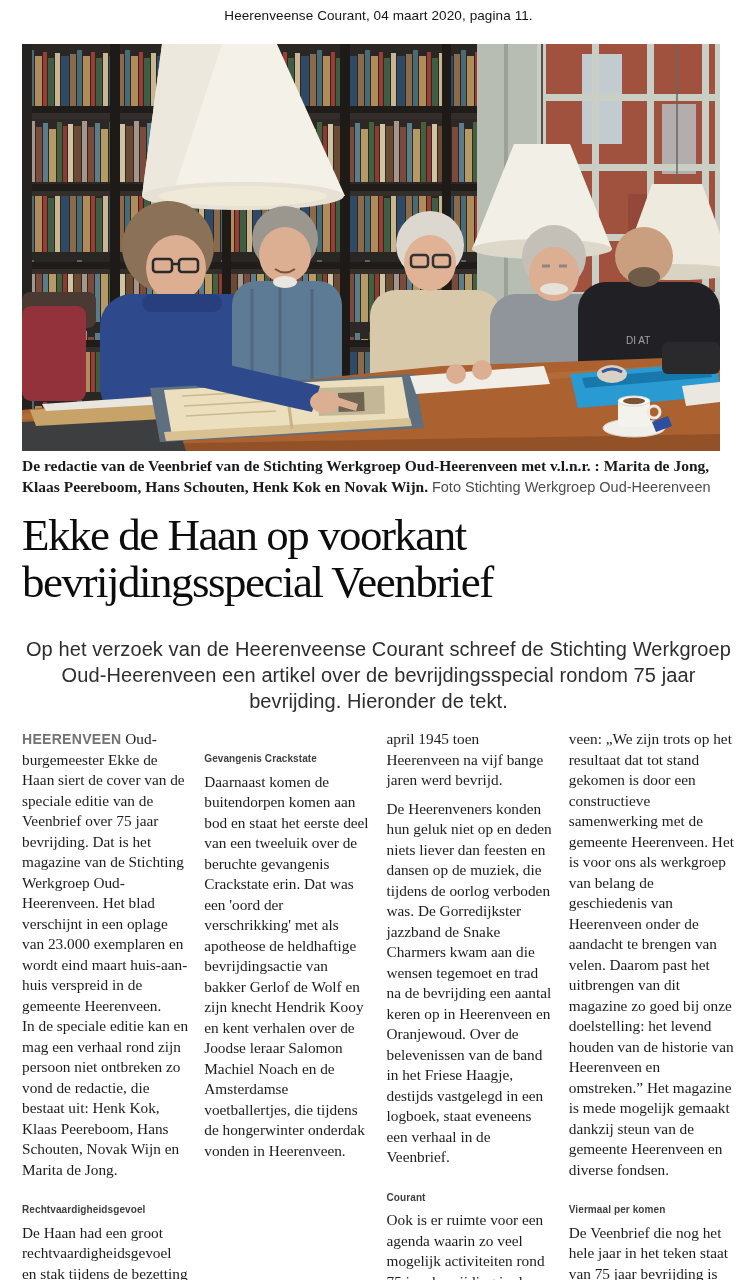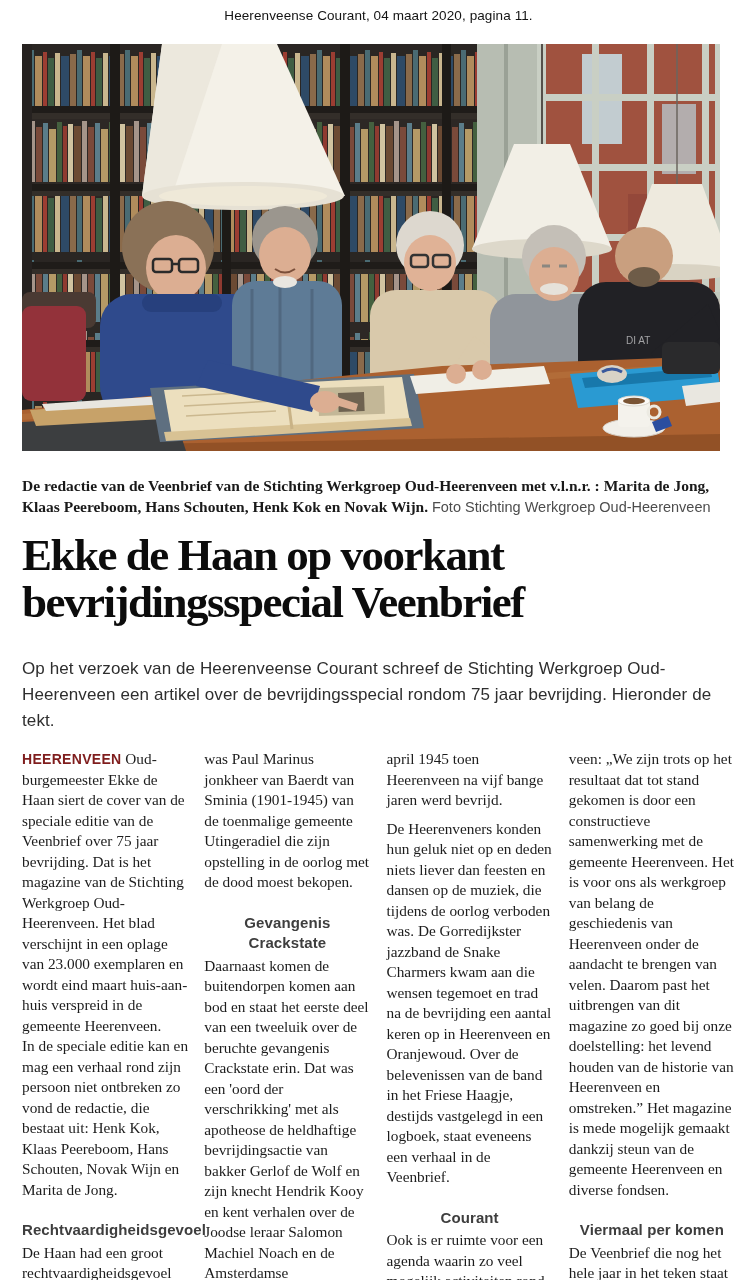"De redactie van de Veenbrief" .caption { margin-top: 24px -> 4px }
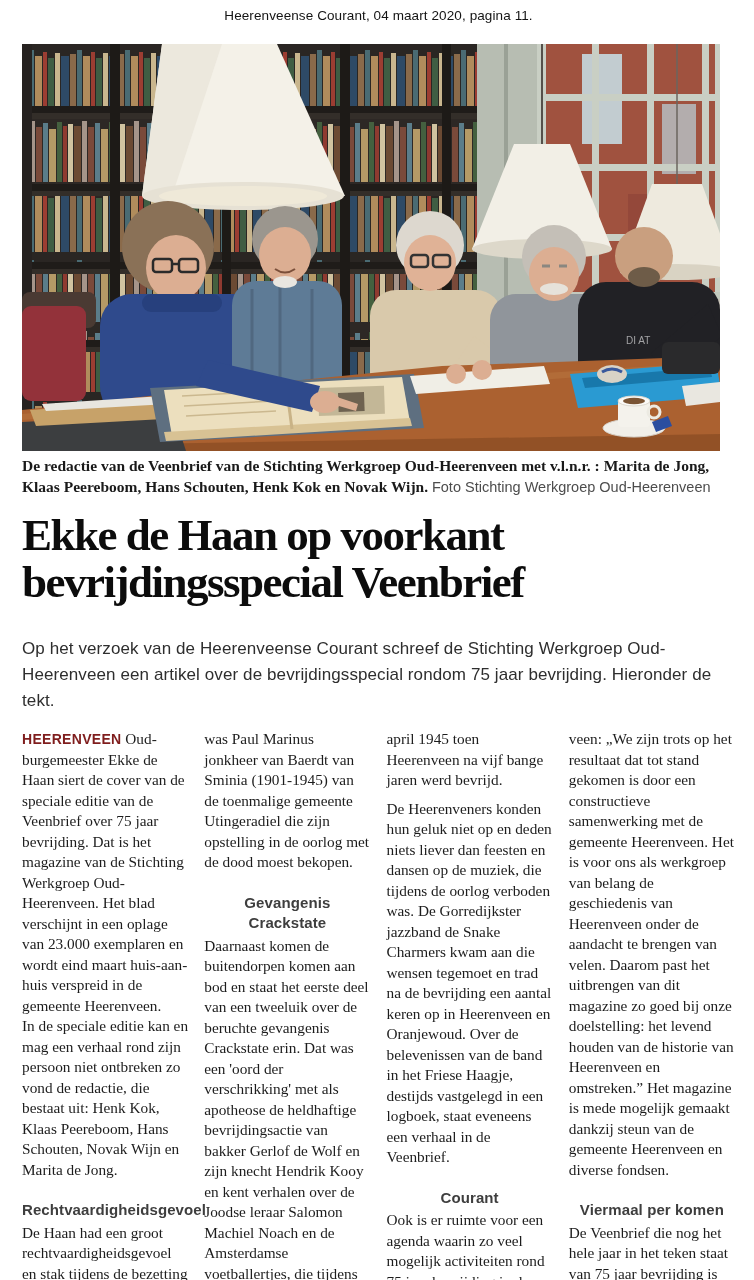"Ekke de Haan op voorkant" .headline { font-weight: 700 -> 400 }
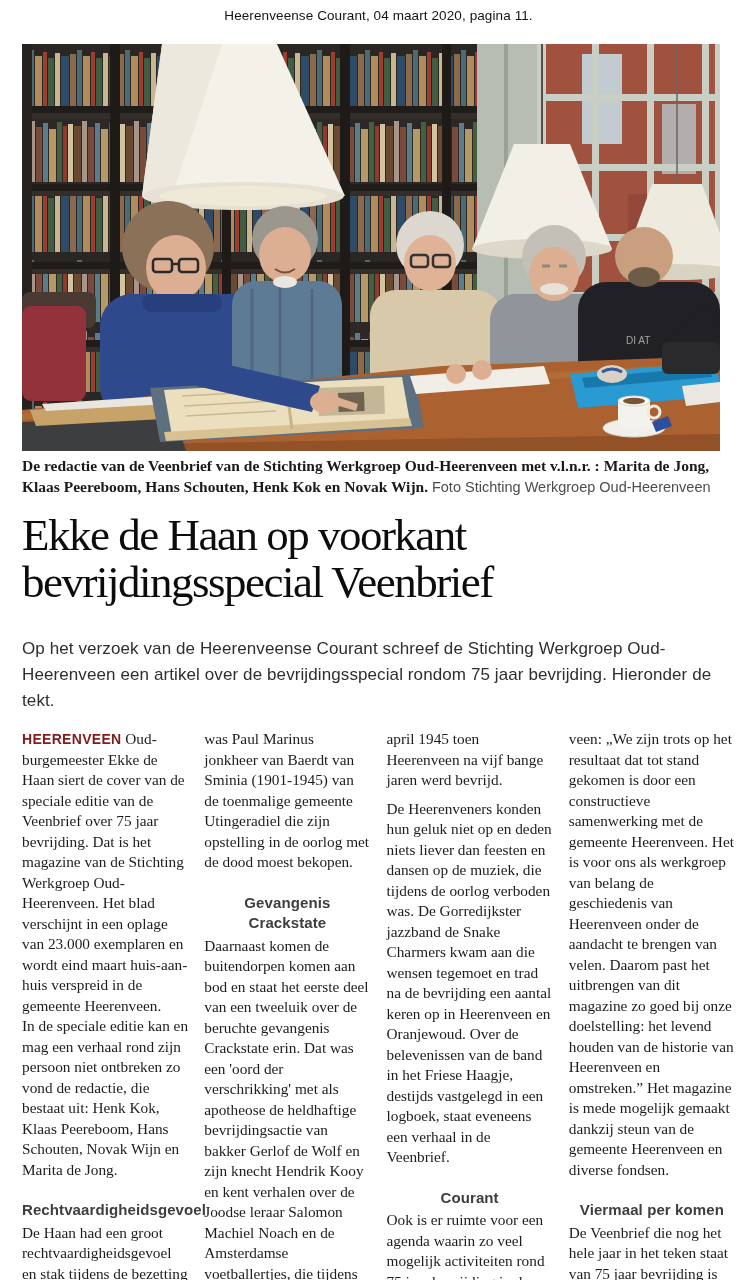"Op het verzoek van de" .intro { font-size: 17px -> 20px; text-align: none -> center }
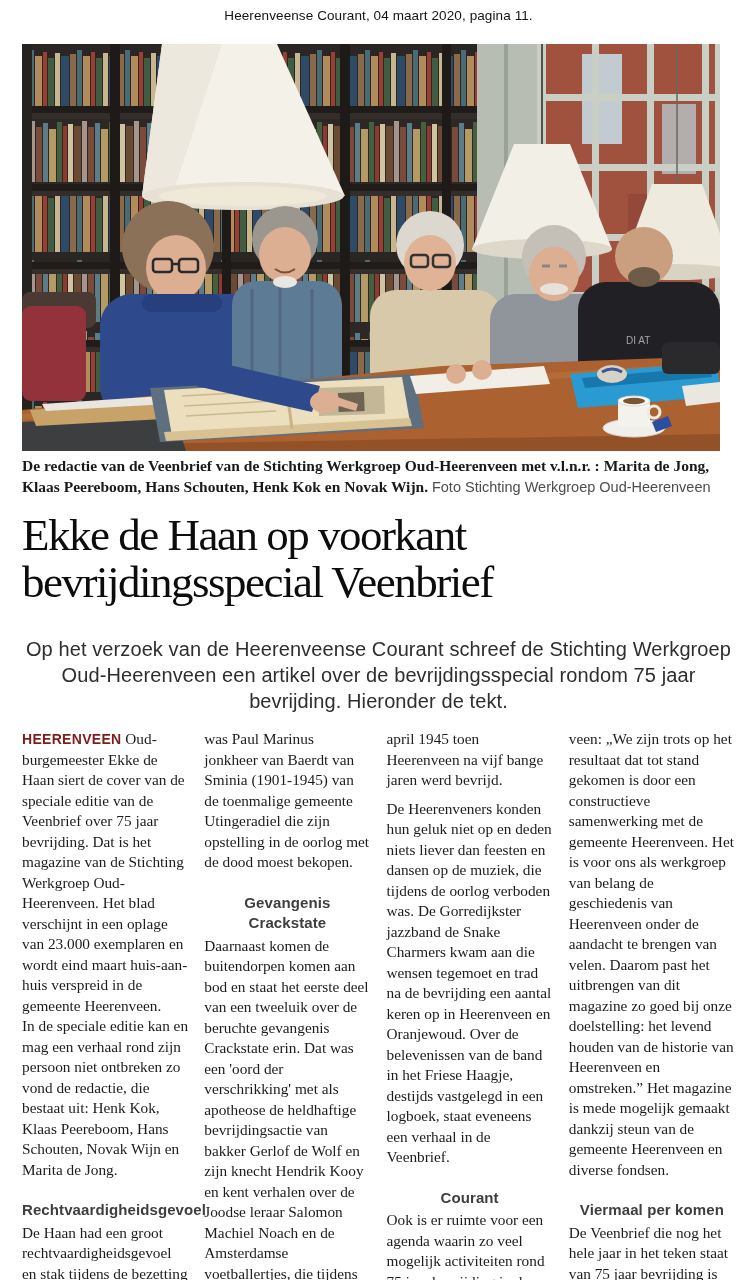"HEERENVEEN" .lead-label { color: #7f1d1d -> #737373 }
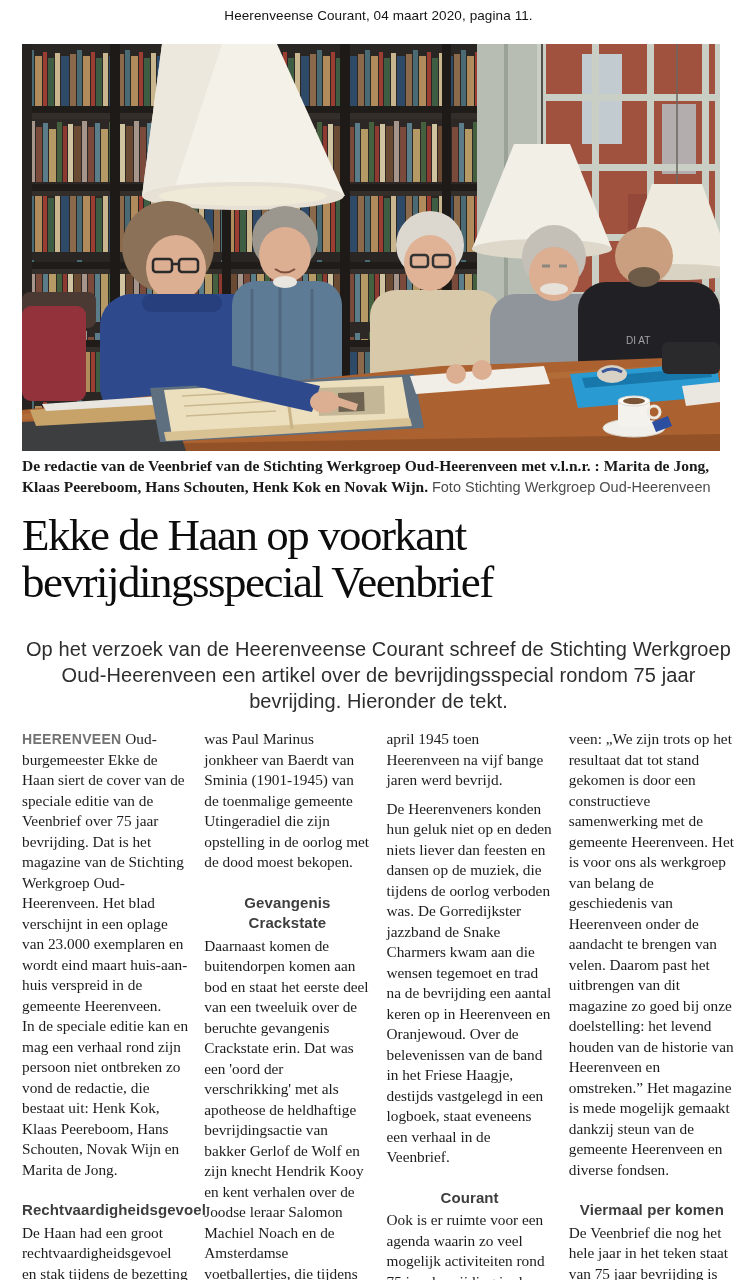"was Paul Marinus jonkheer van" p { html: <p><span>was Paul Marinus jonkheer van Baerdt van Sminia (1901-1945) van de toenmalige gemeente Utingeradiel die zijn opstelling in de oorlog met de dood moest bekopen.</span></p> -> none }
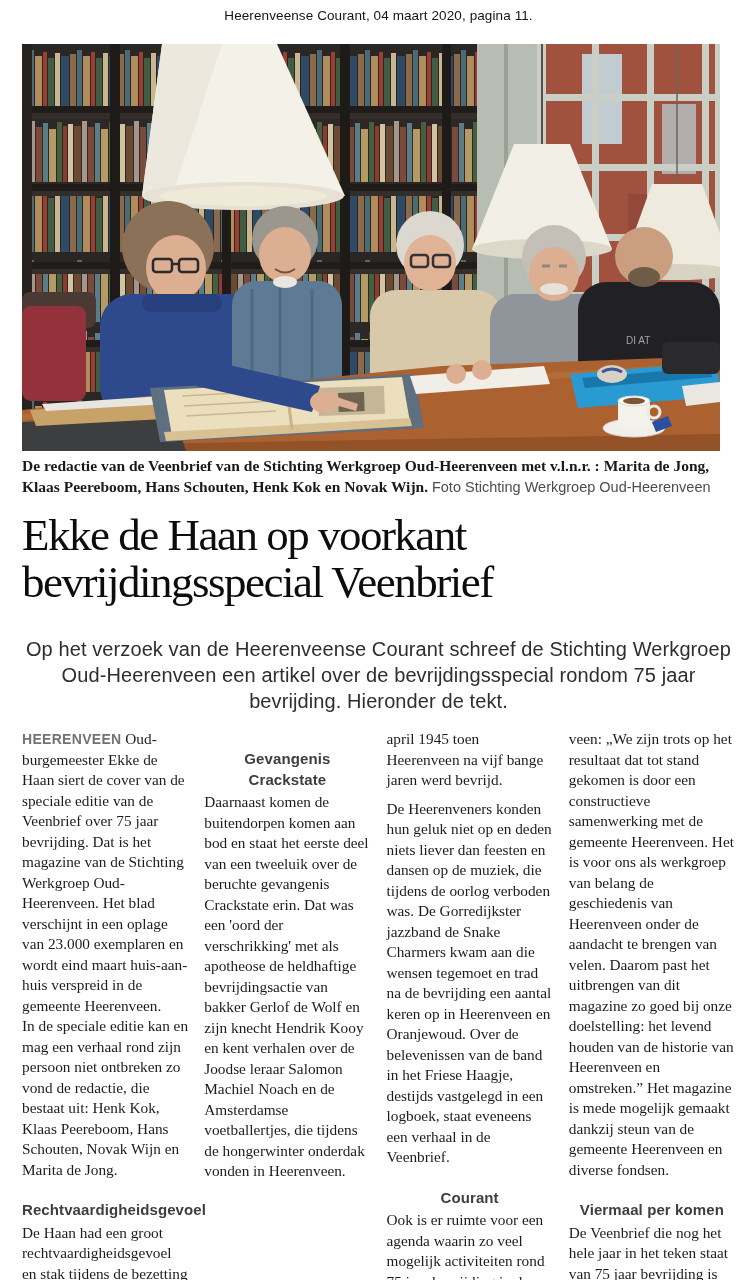"Gevangenis Crackstate" .col .subhead { font-size: 15px -> 10px; text-align: center -> none }
